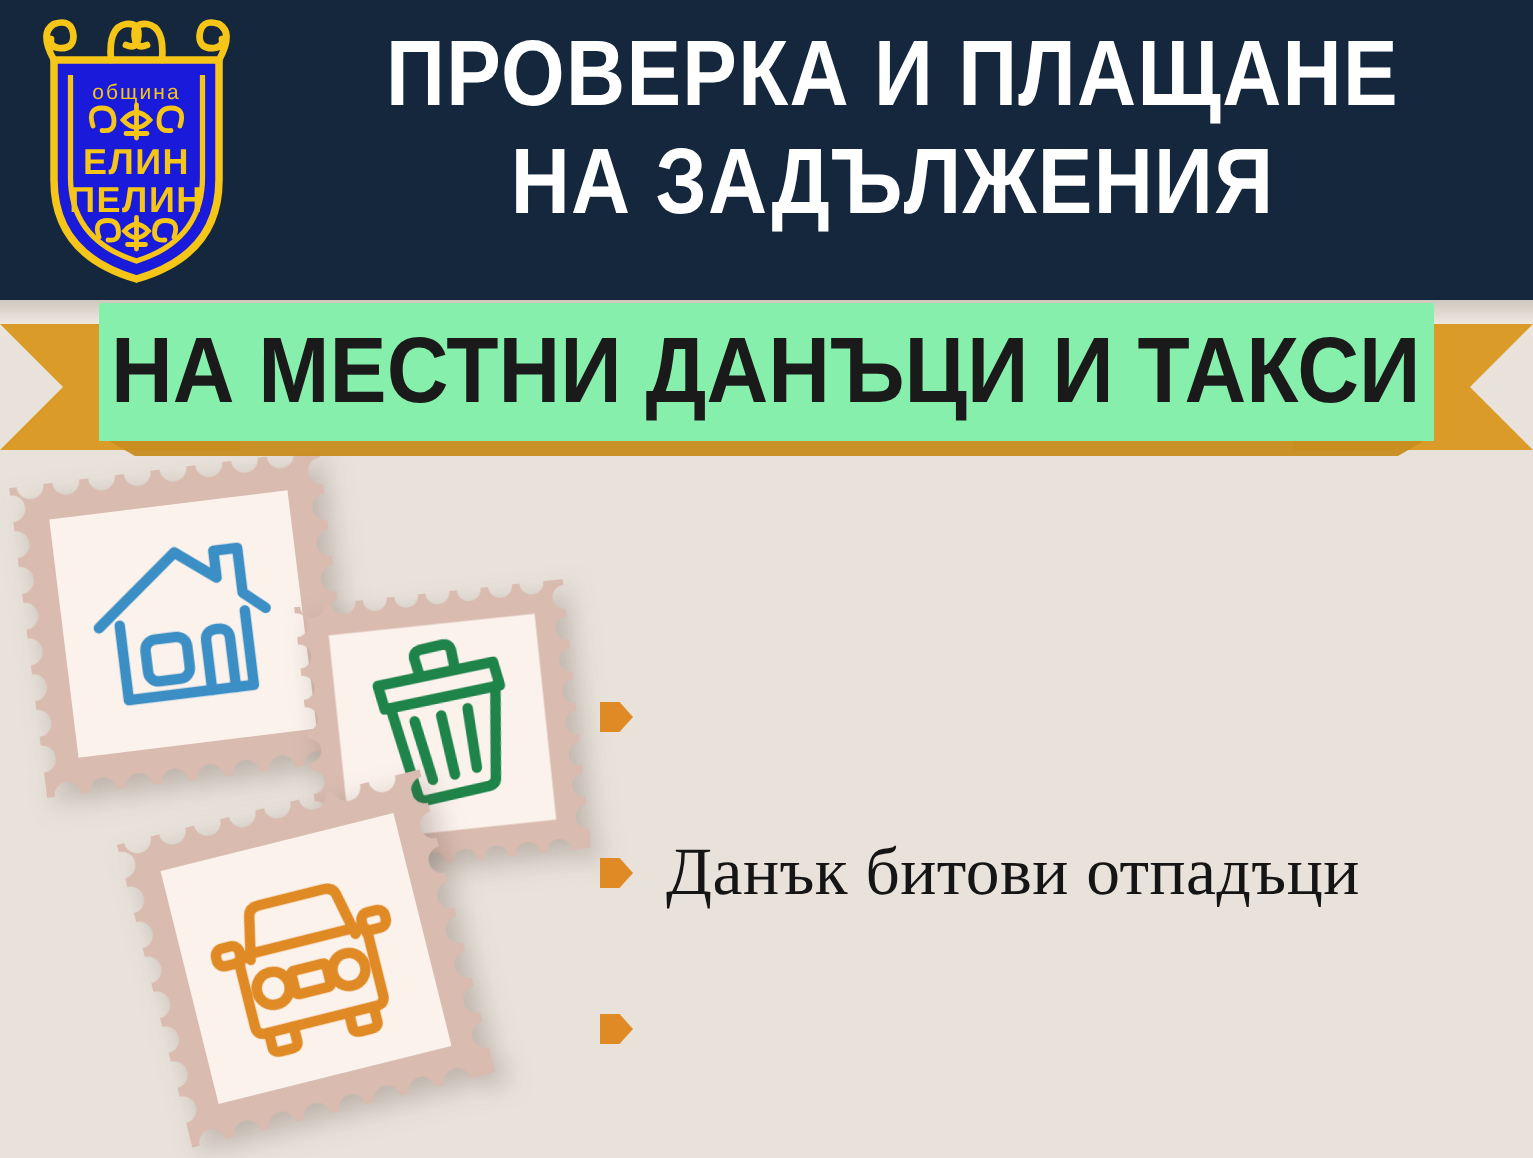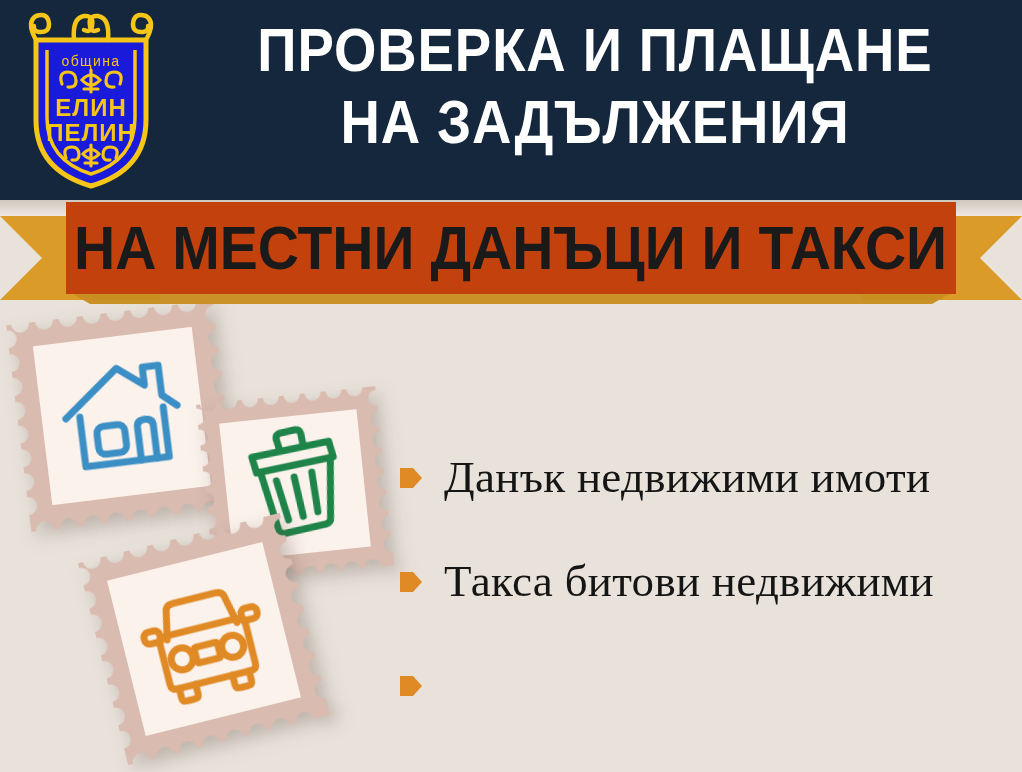"НА МЕСТНИ ДАНЪЦИ И ТАКСИ" .ribbon-main { background: #c2410c -> #86efac }
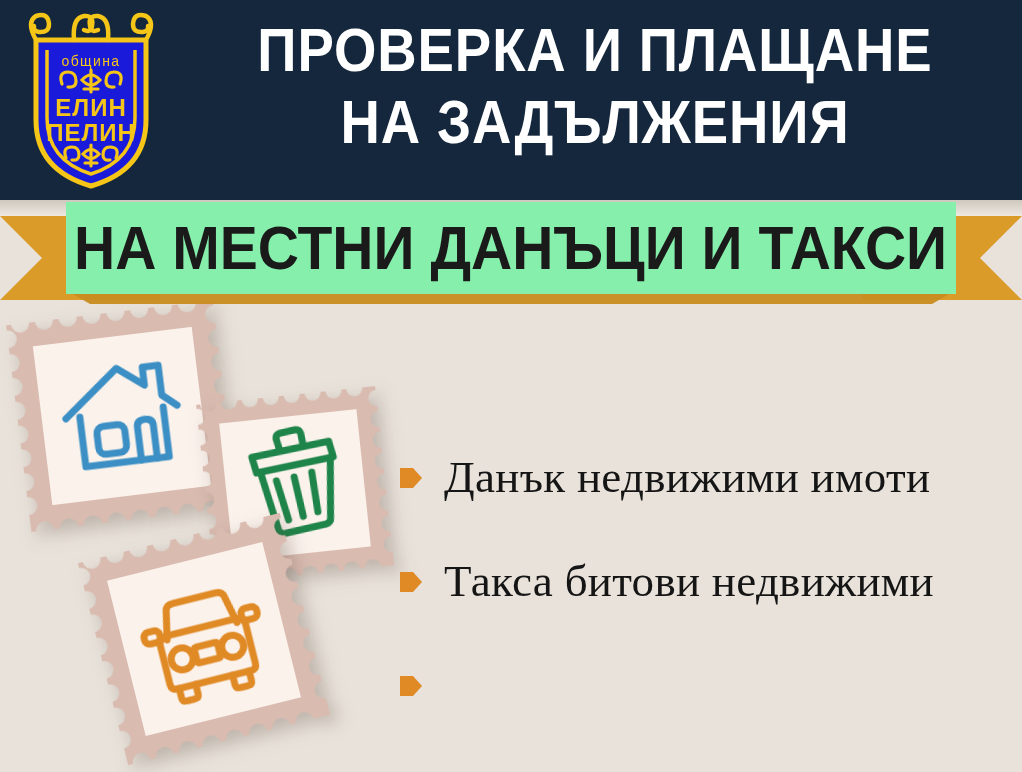"Данък недвижими имоти" span.bullet-label { html: <span>Данък недвижими имоти</span> -> none }
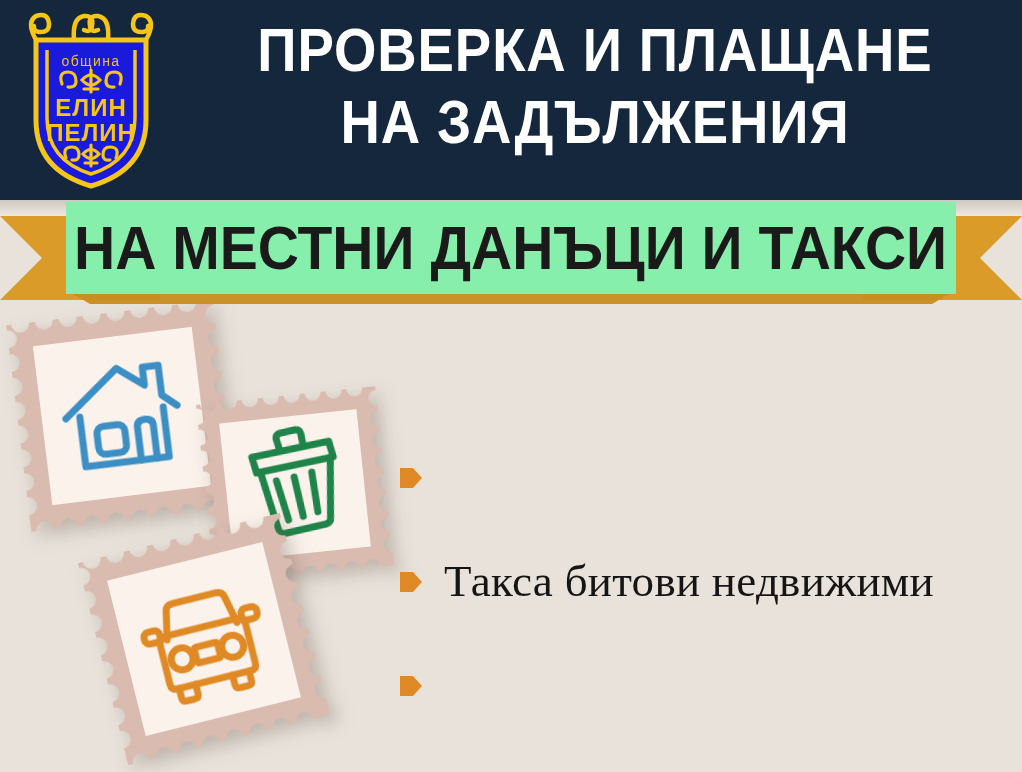"Такса битови недвижими" span.bullet-label { text: Такса битови недвижими -> Данък битови отпадъци }
